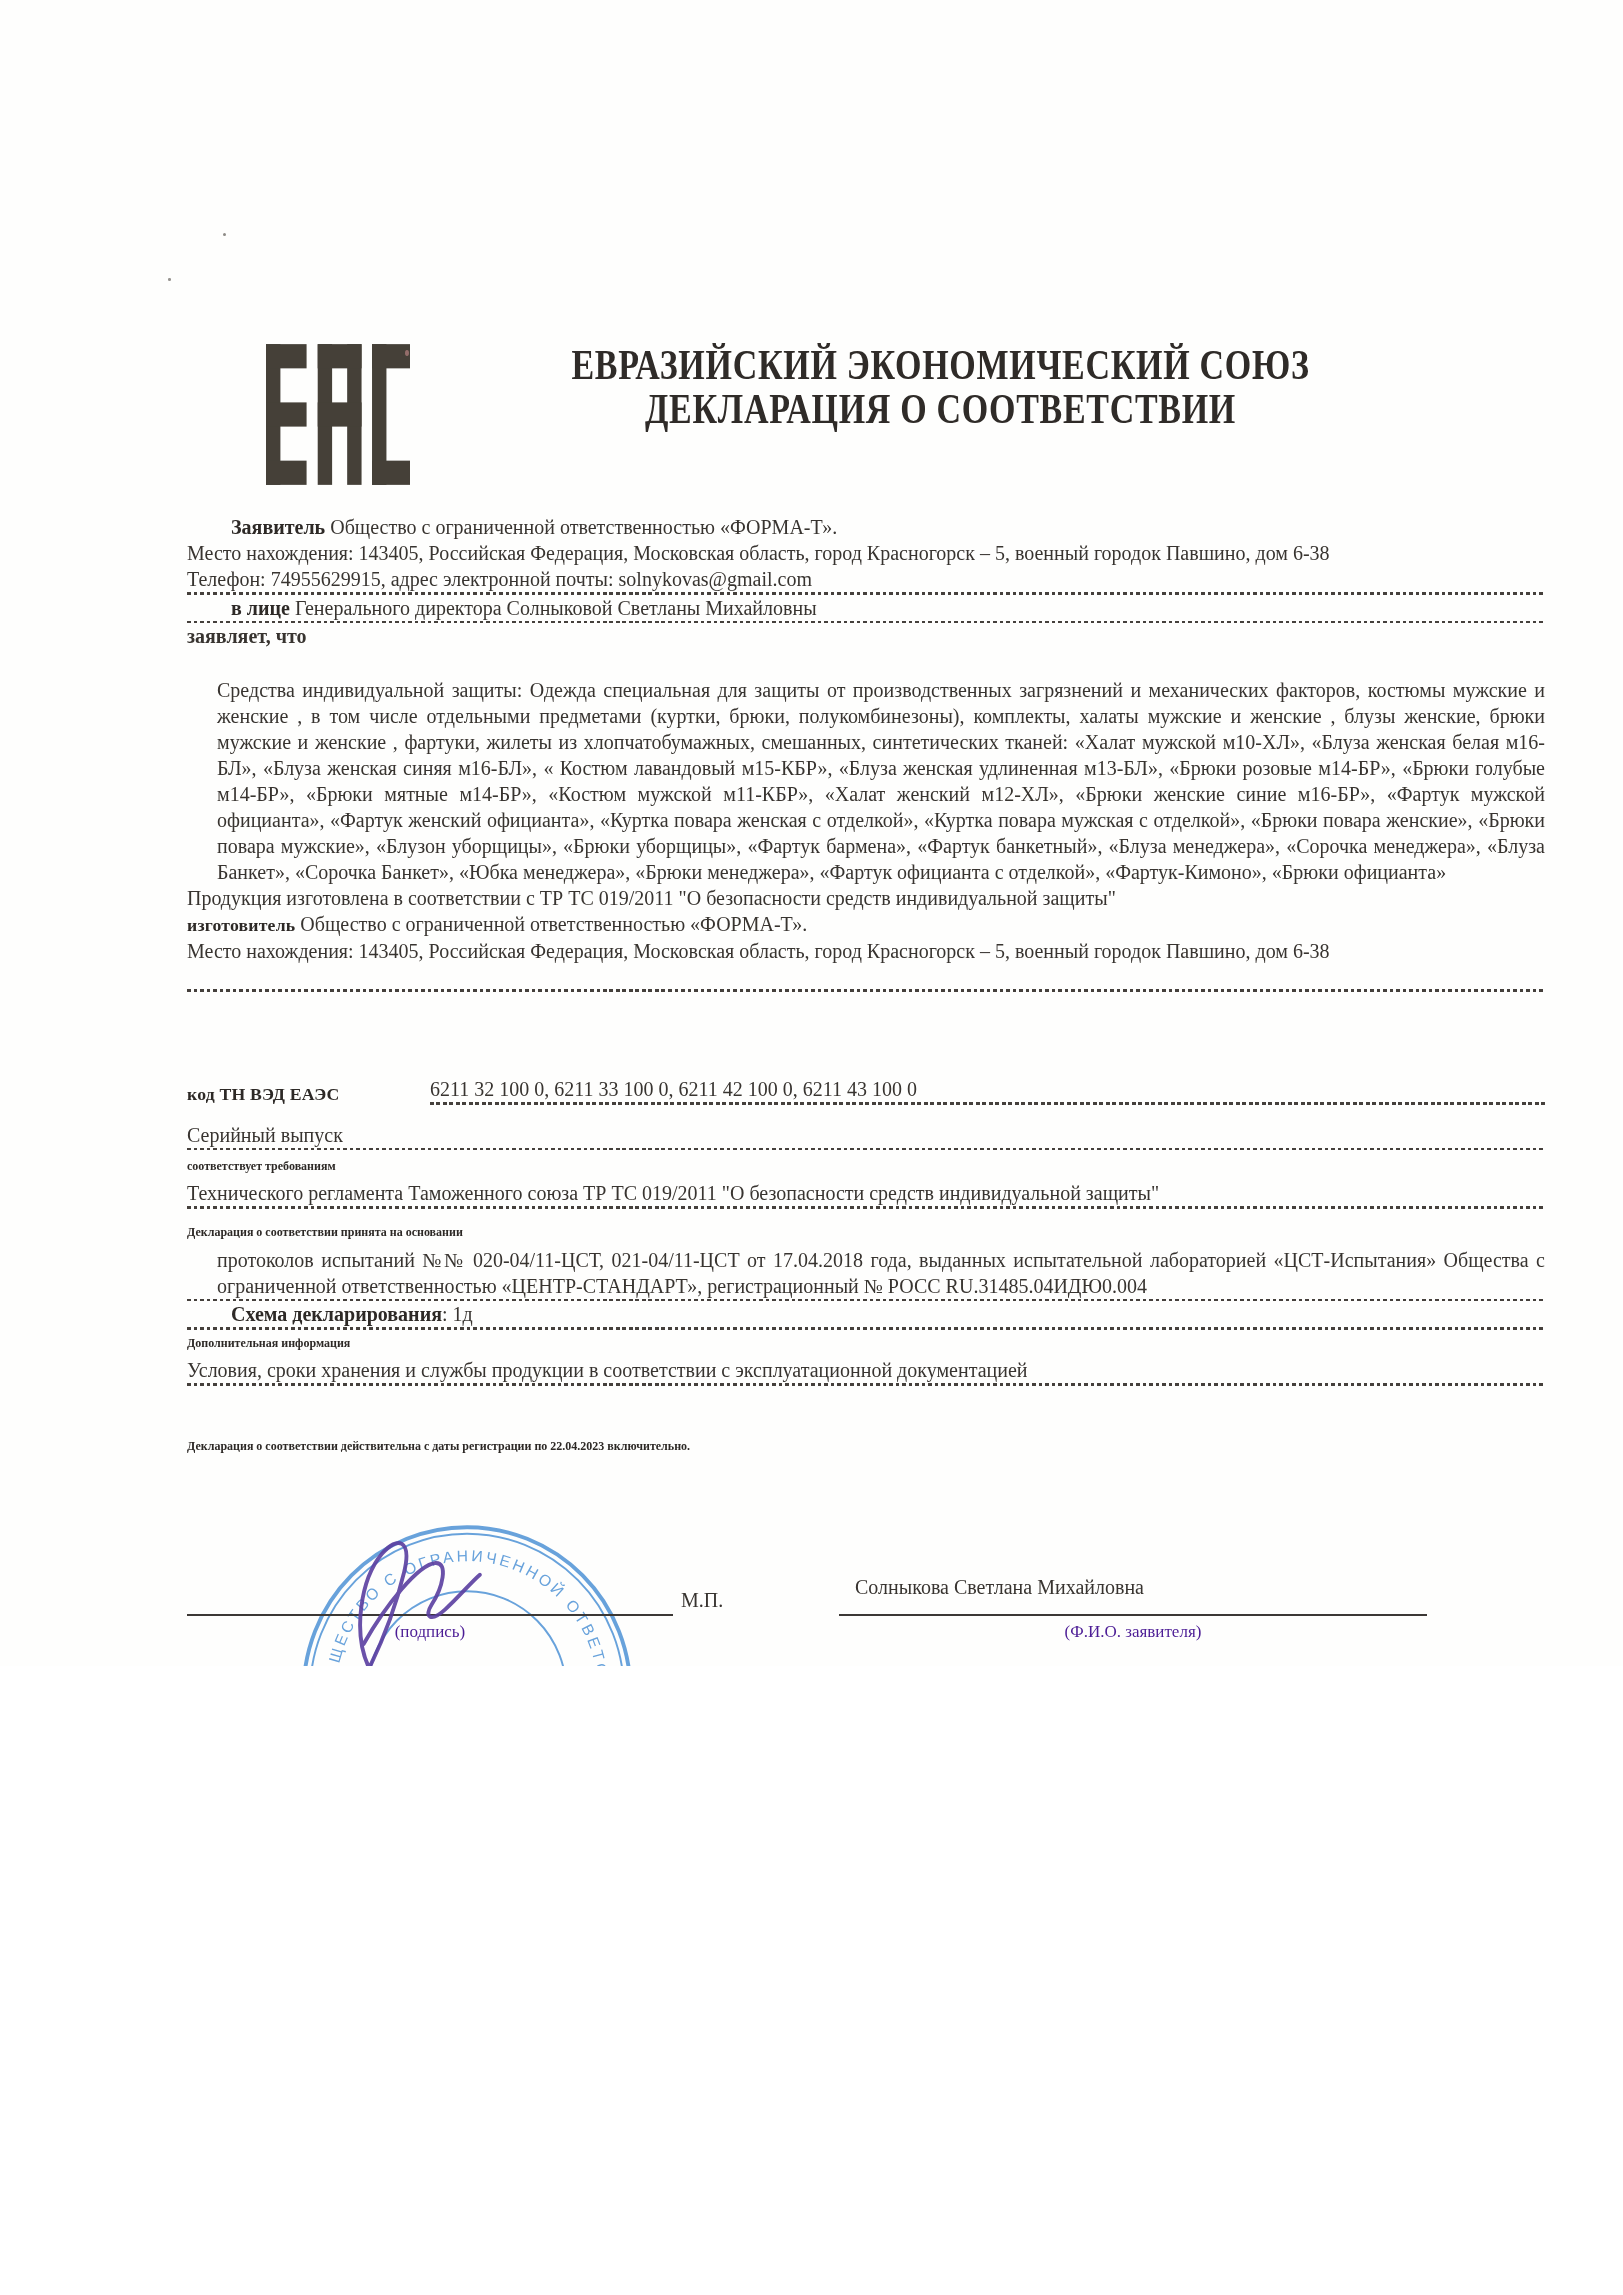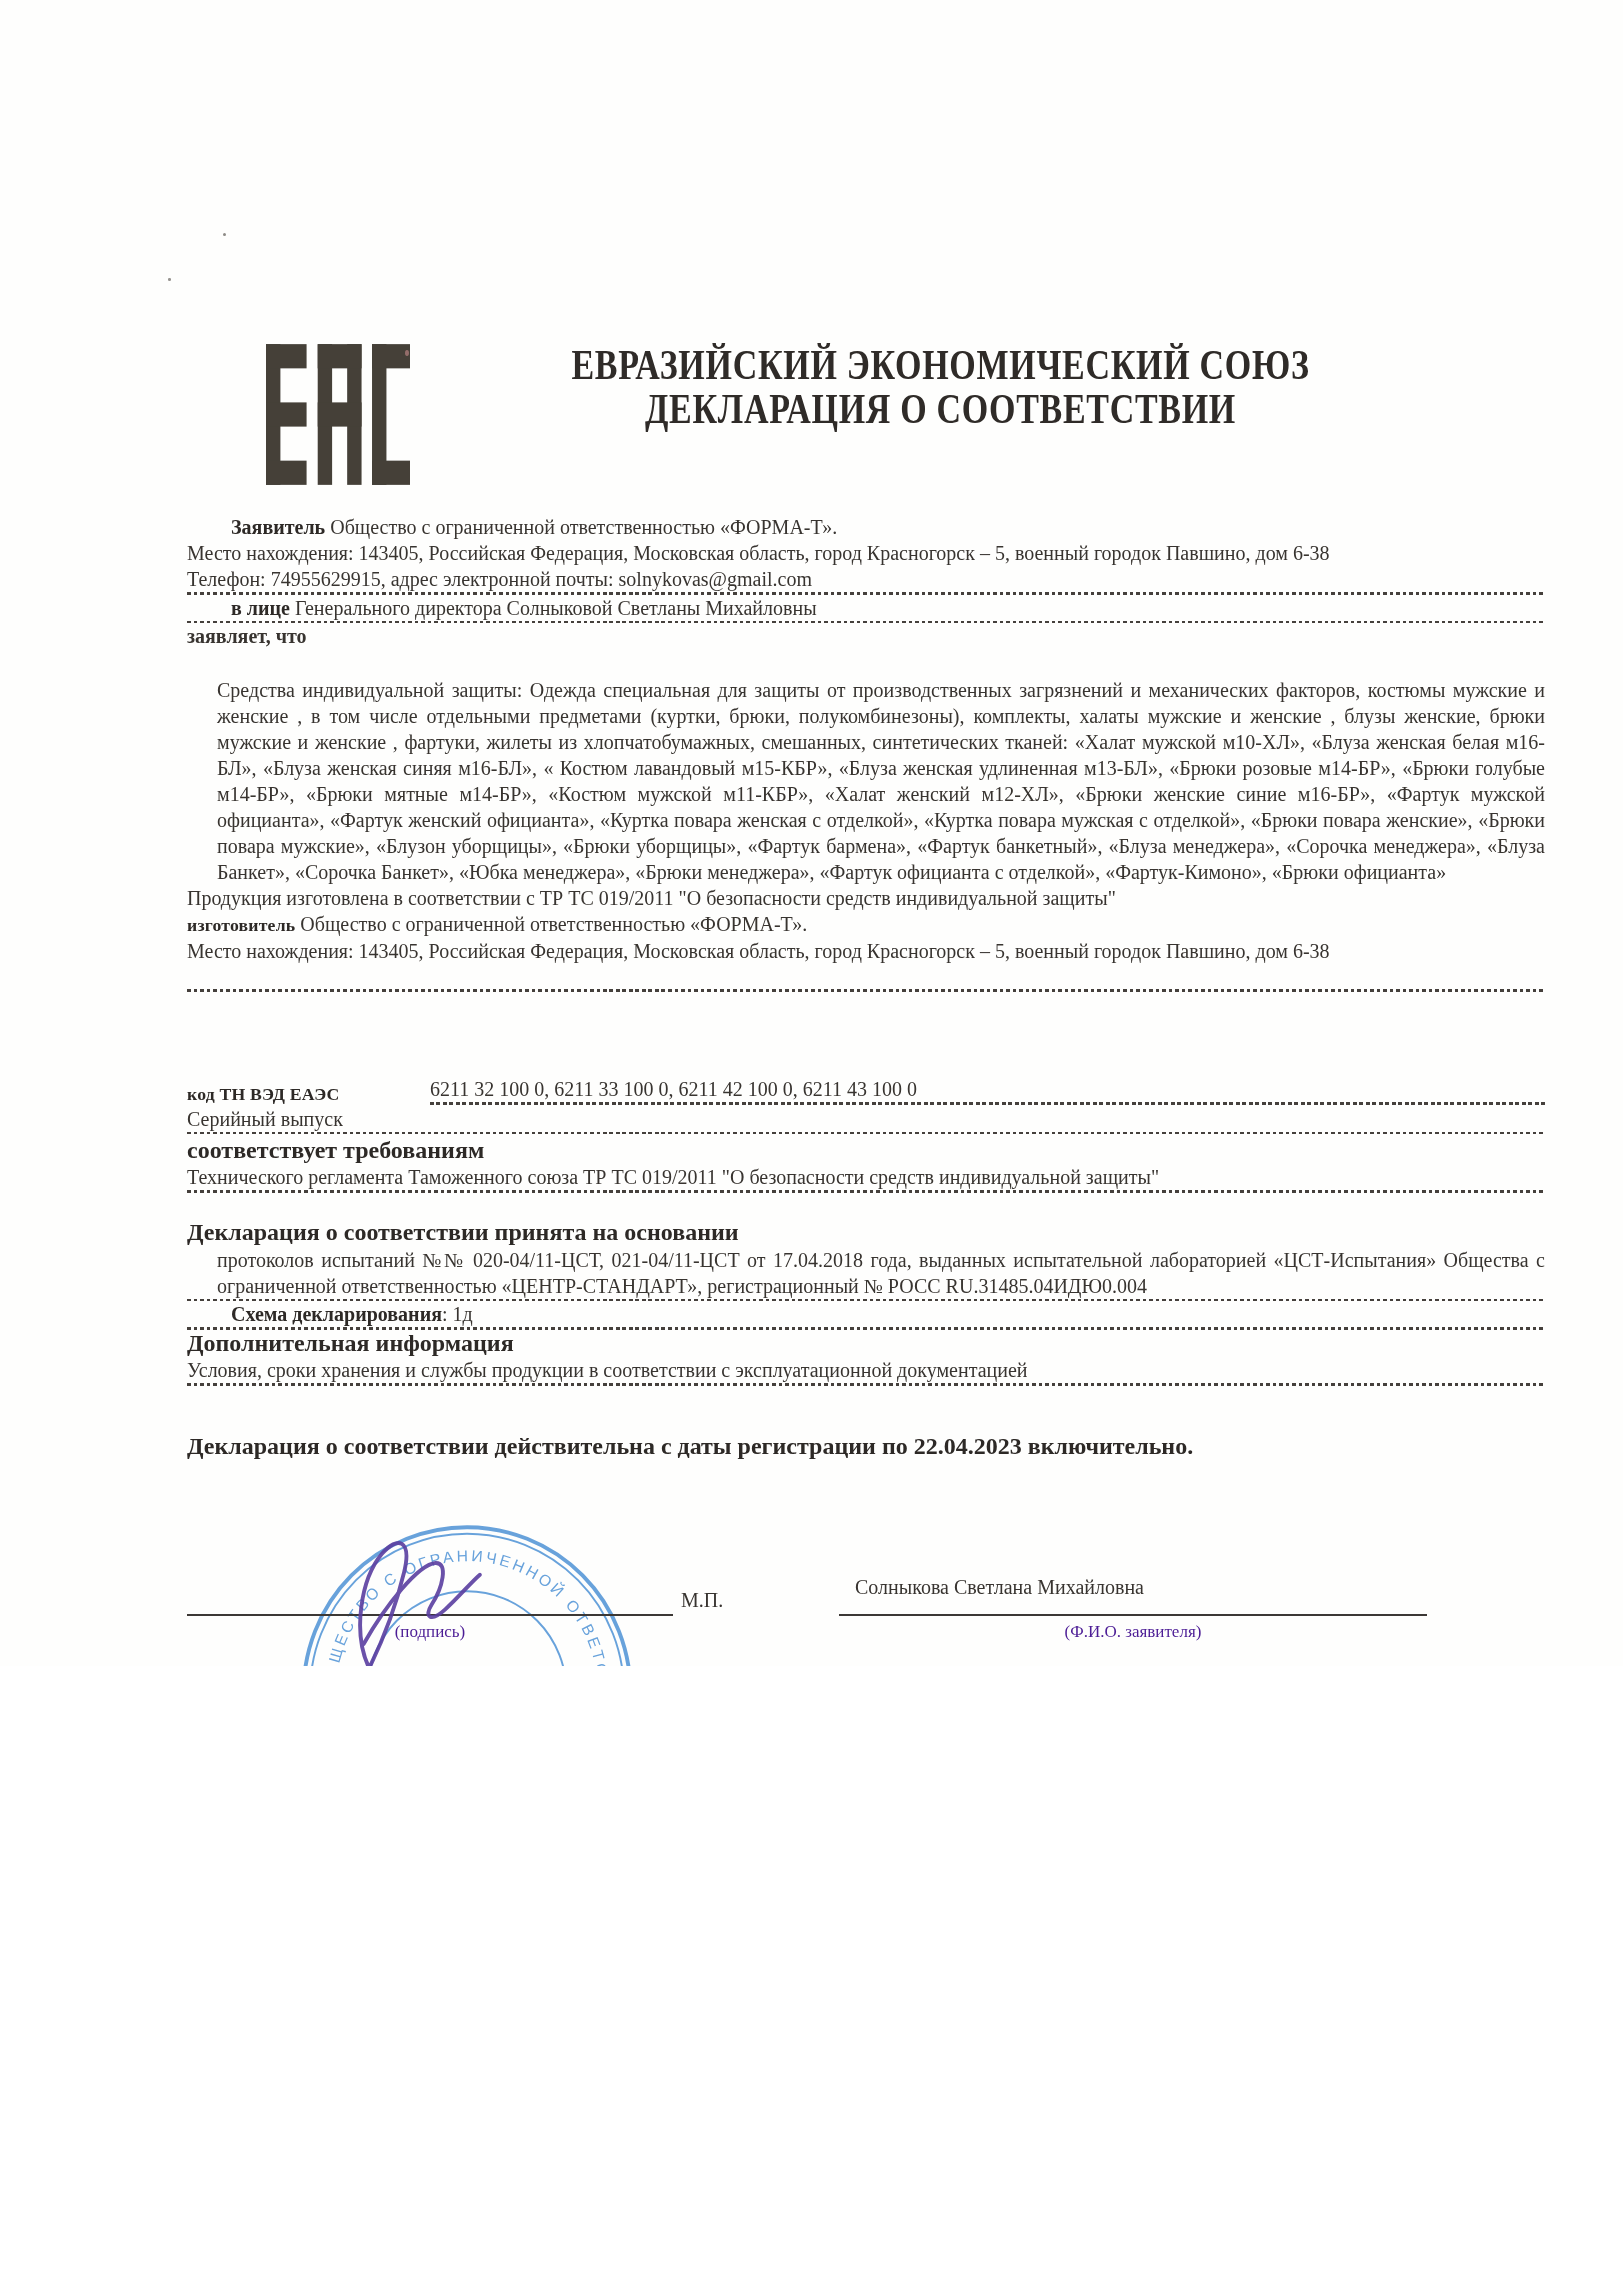"Серийный выпуск" div.ln { margin-top: 1px -> 17px }
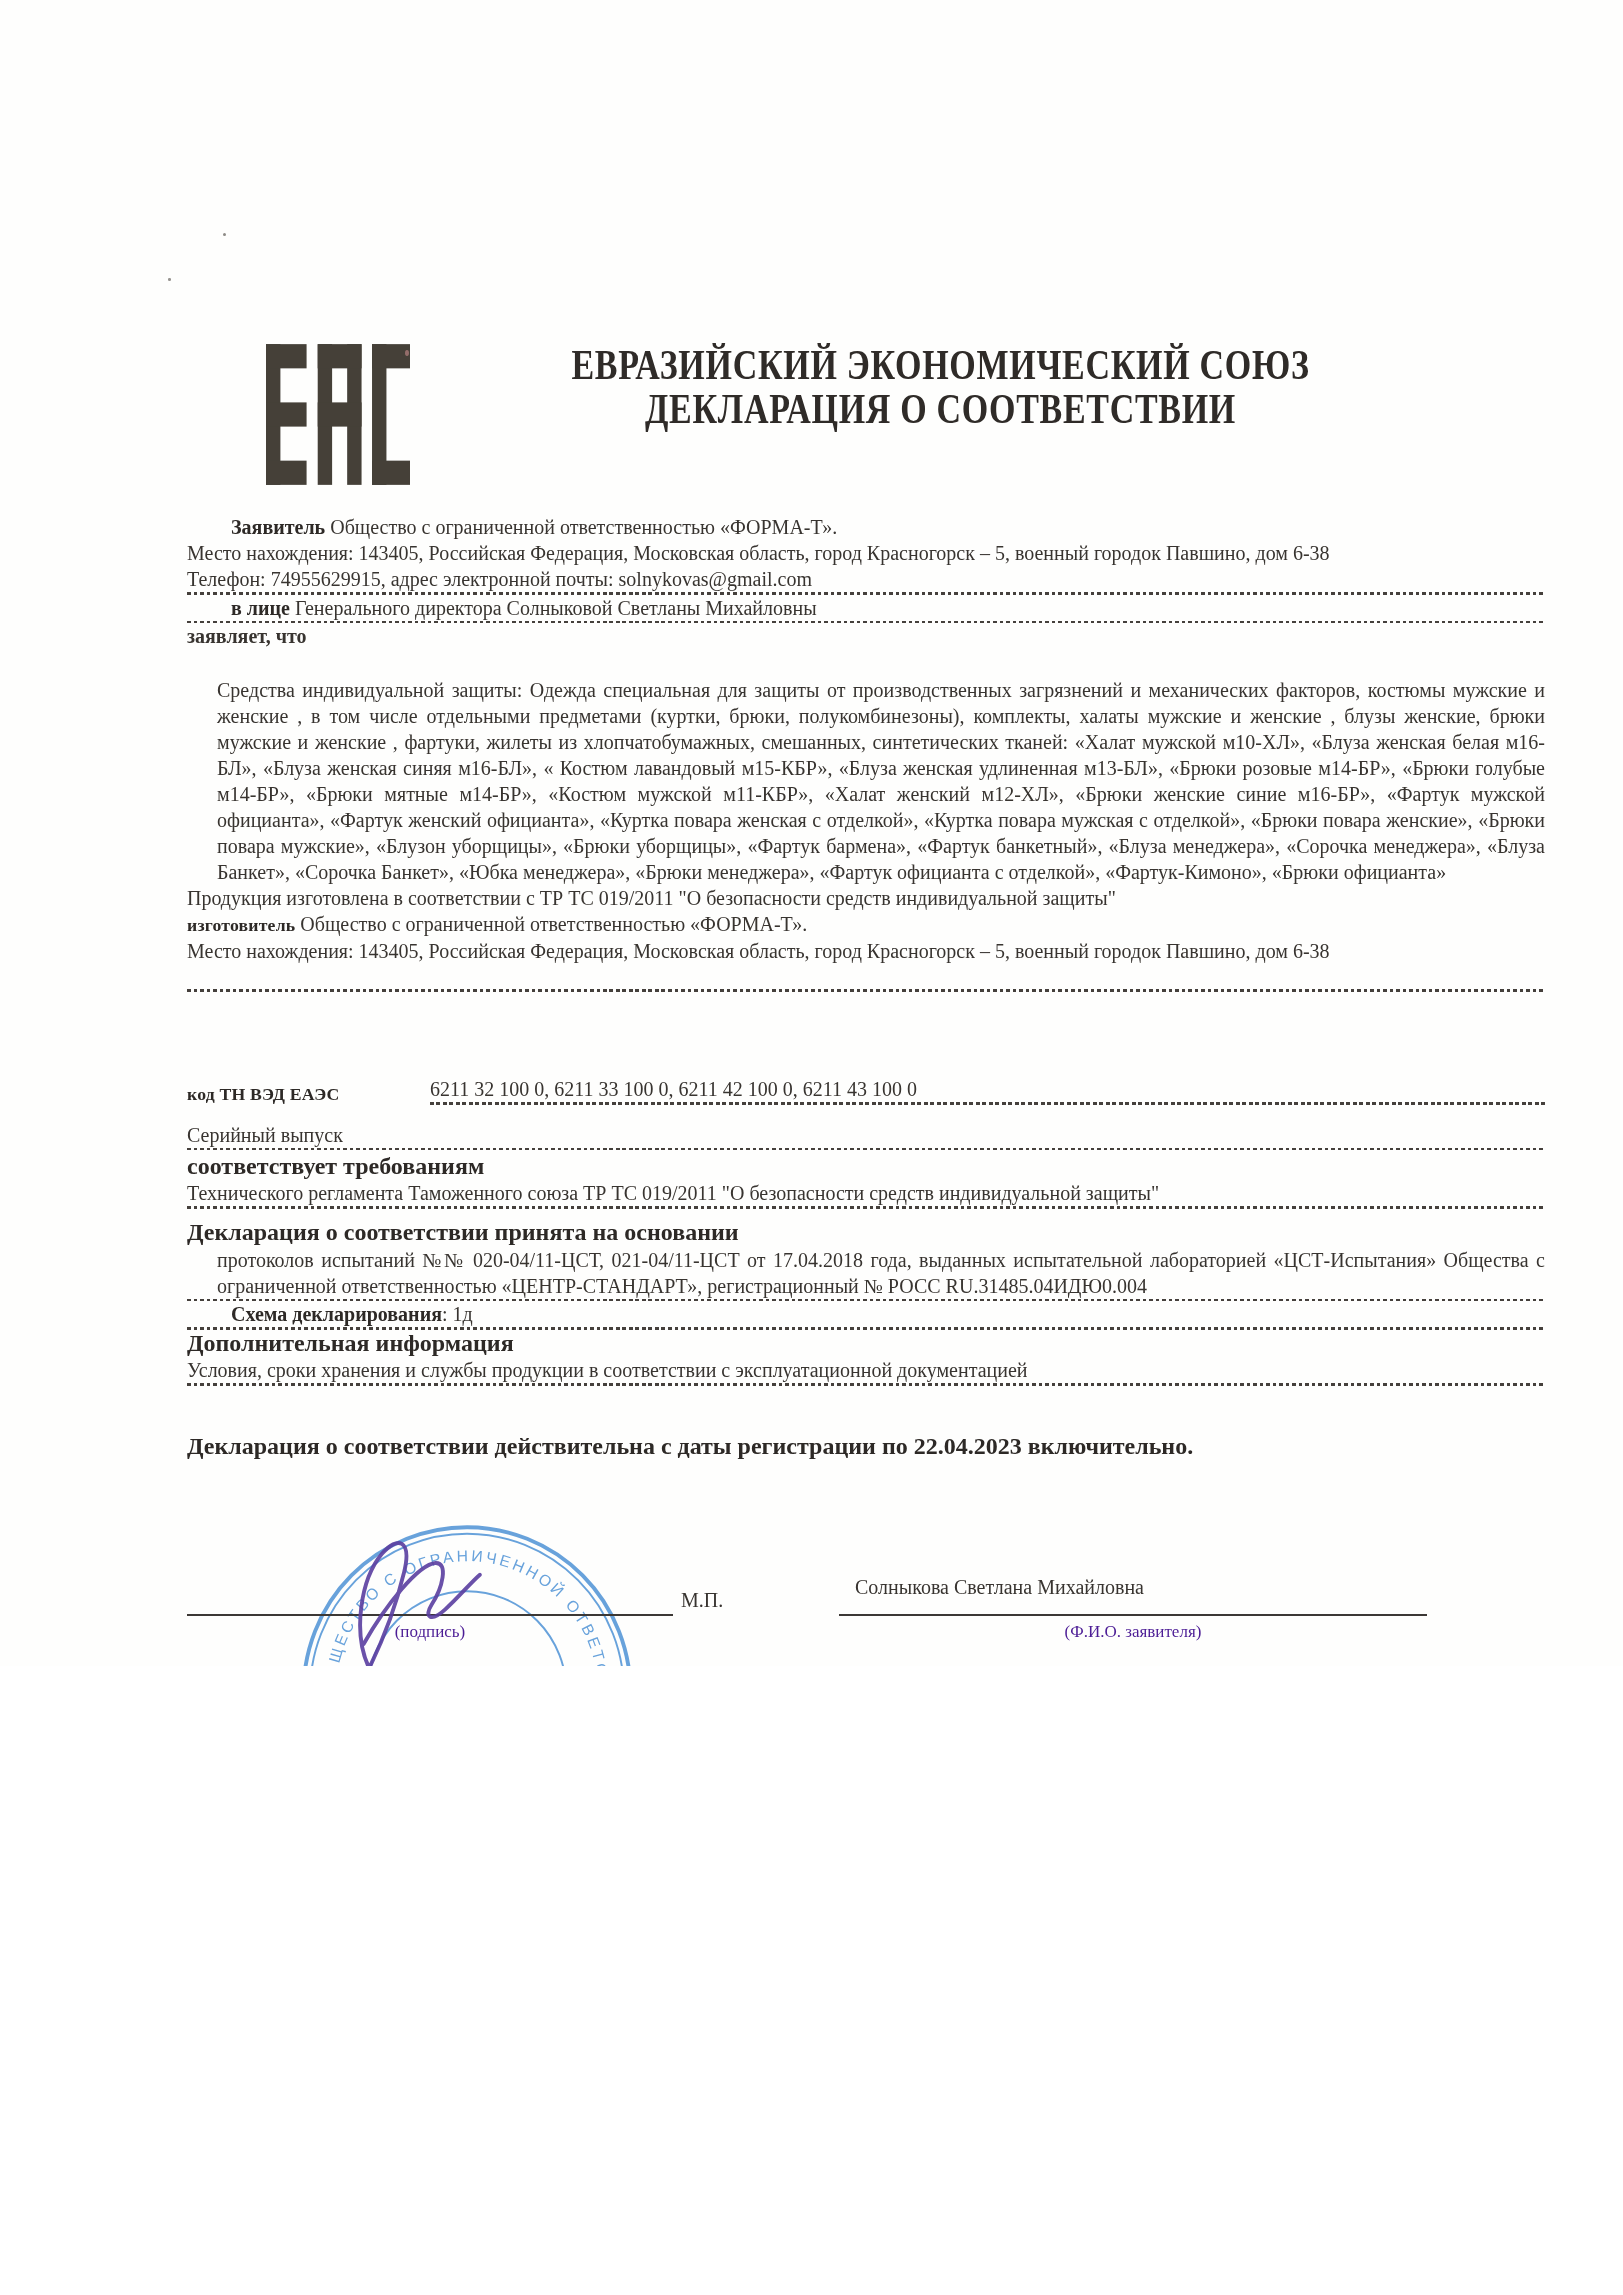"соответствует требованиям" .bold-line { font-size: 24px -> 12px }
